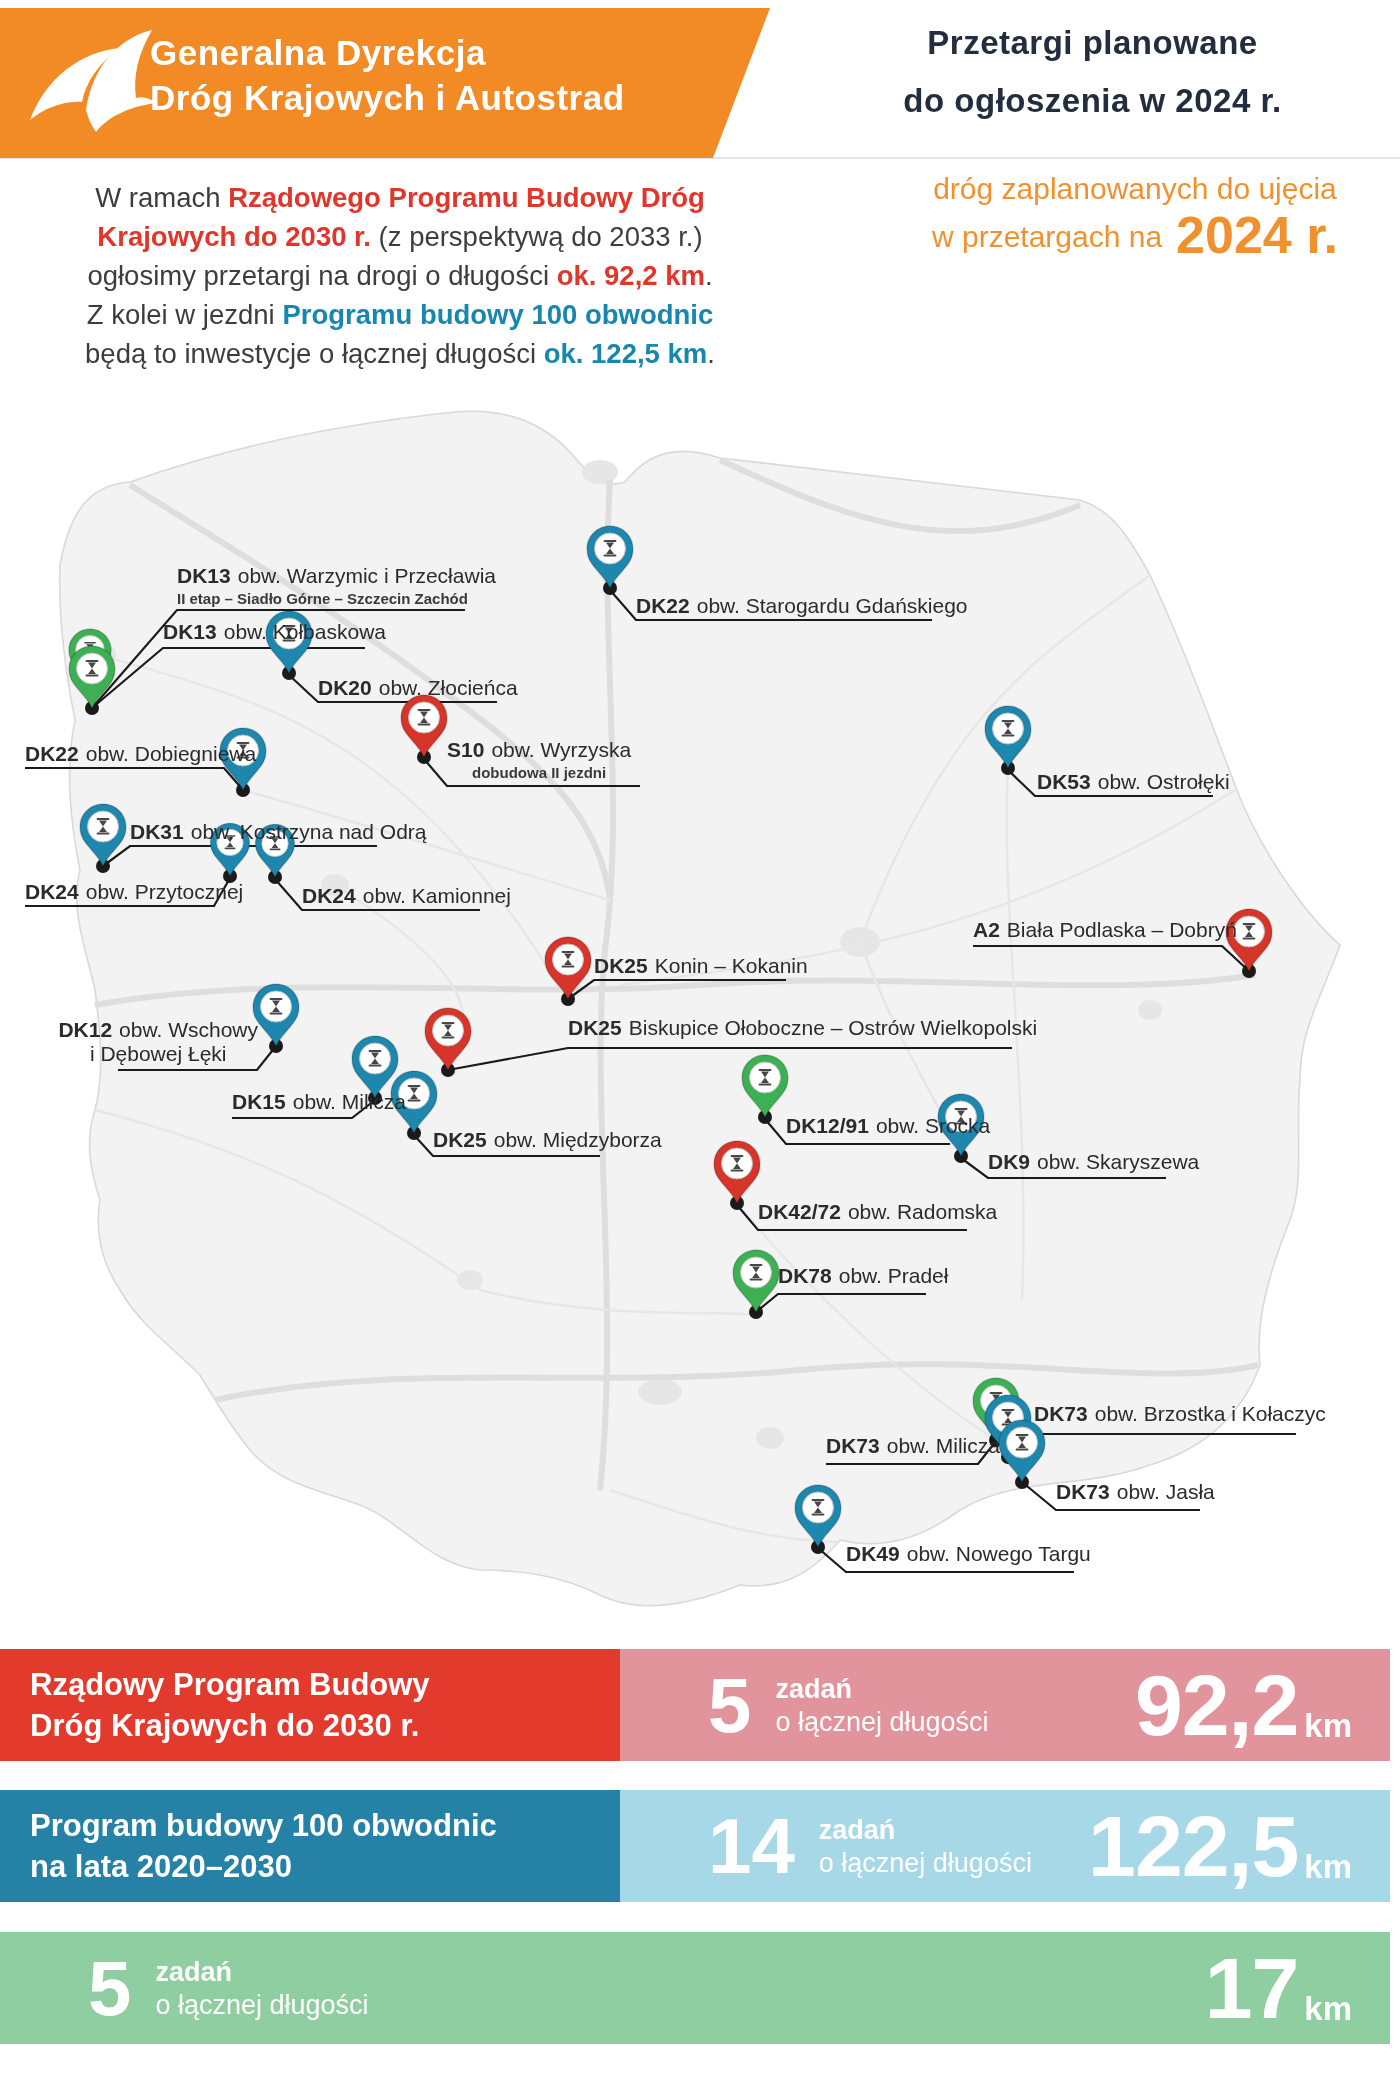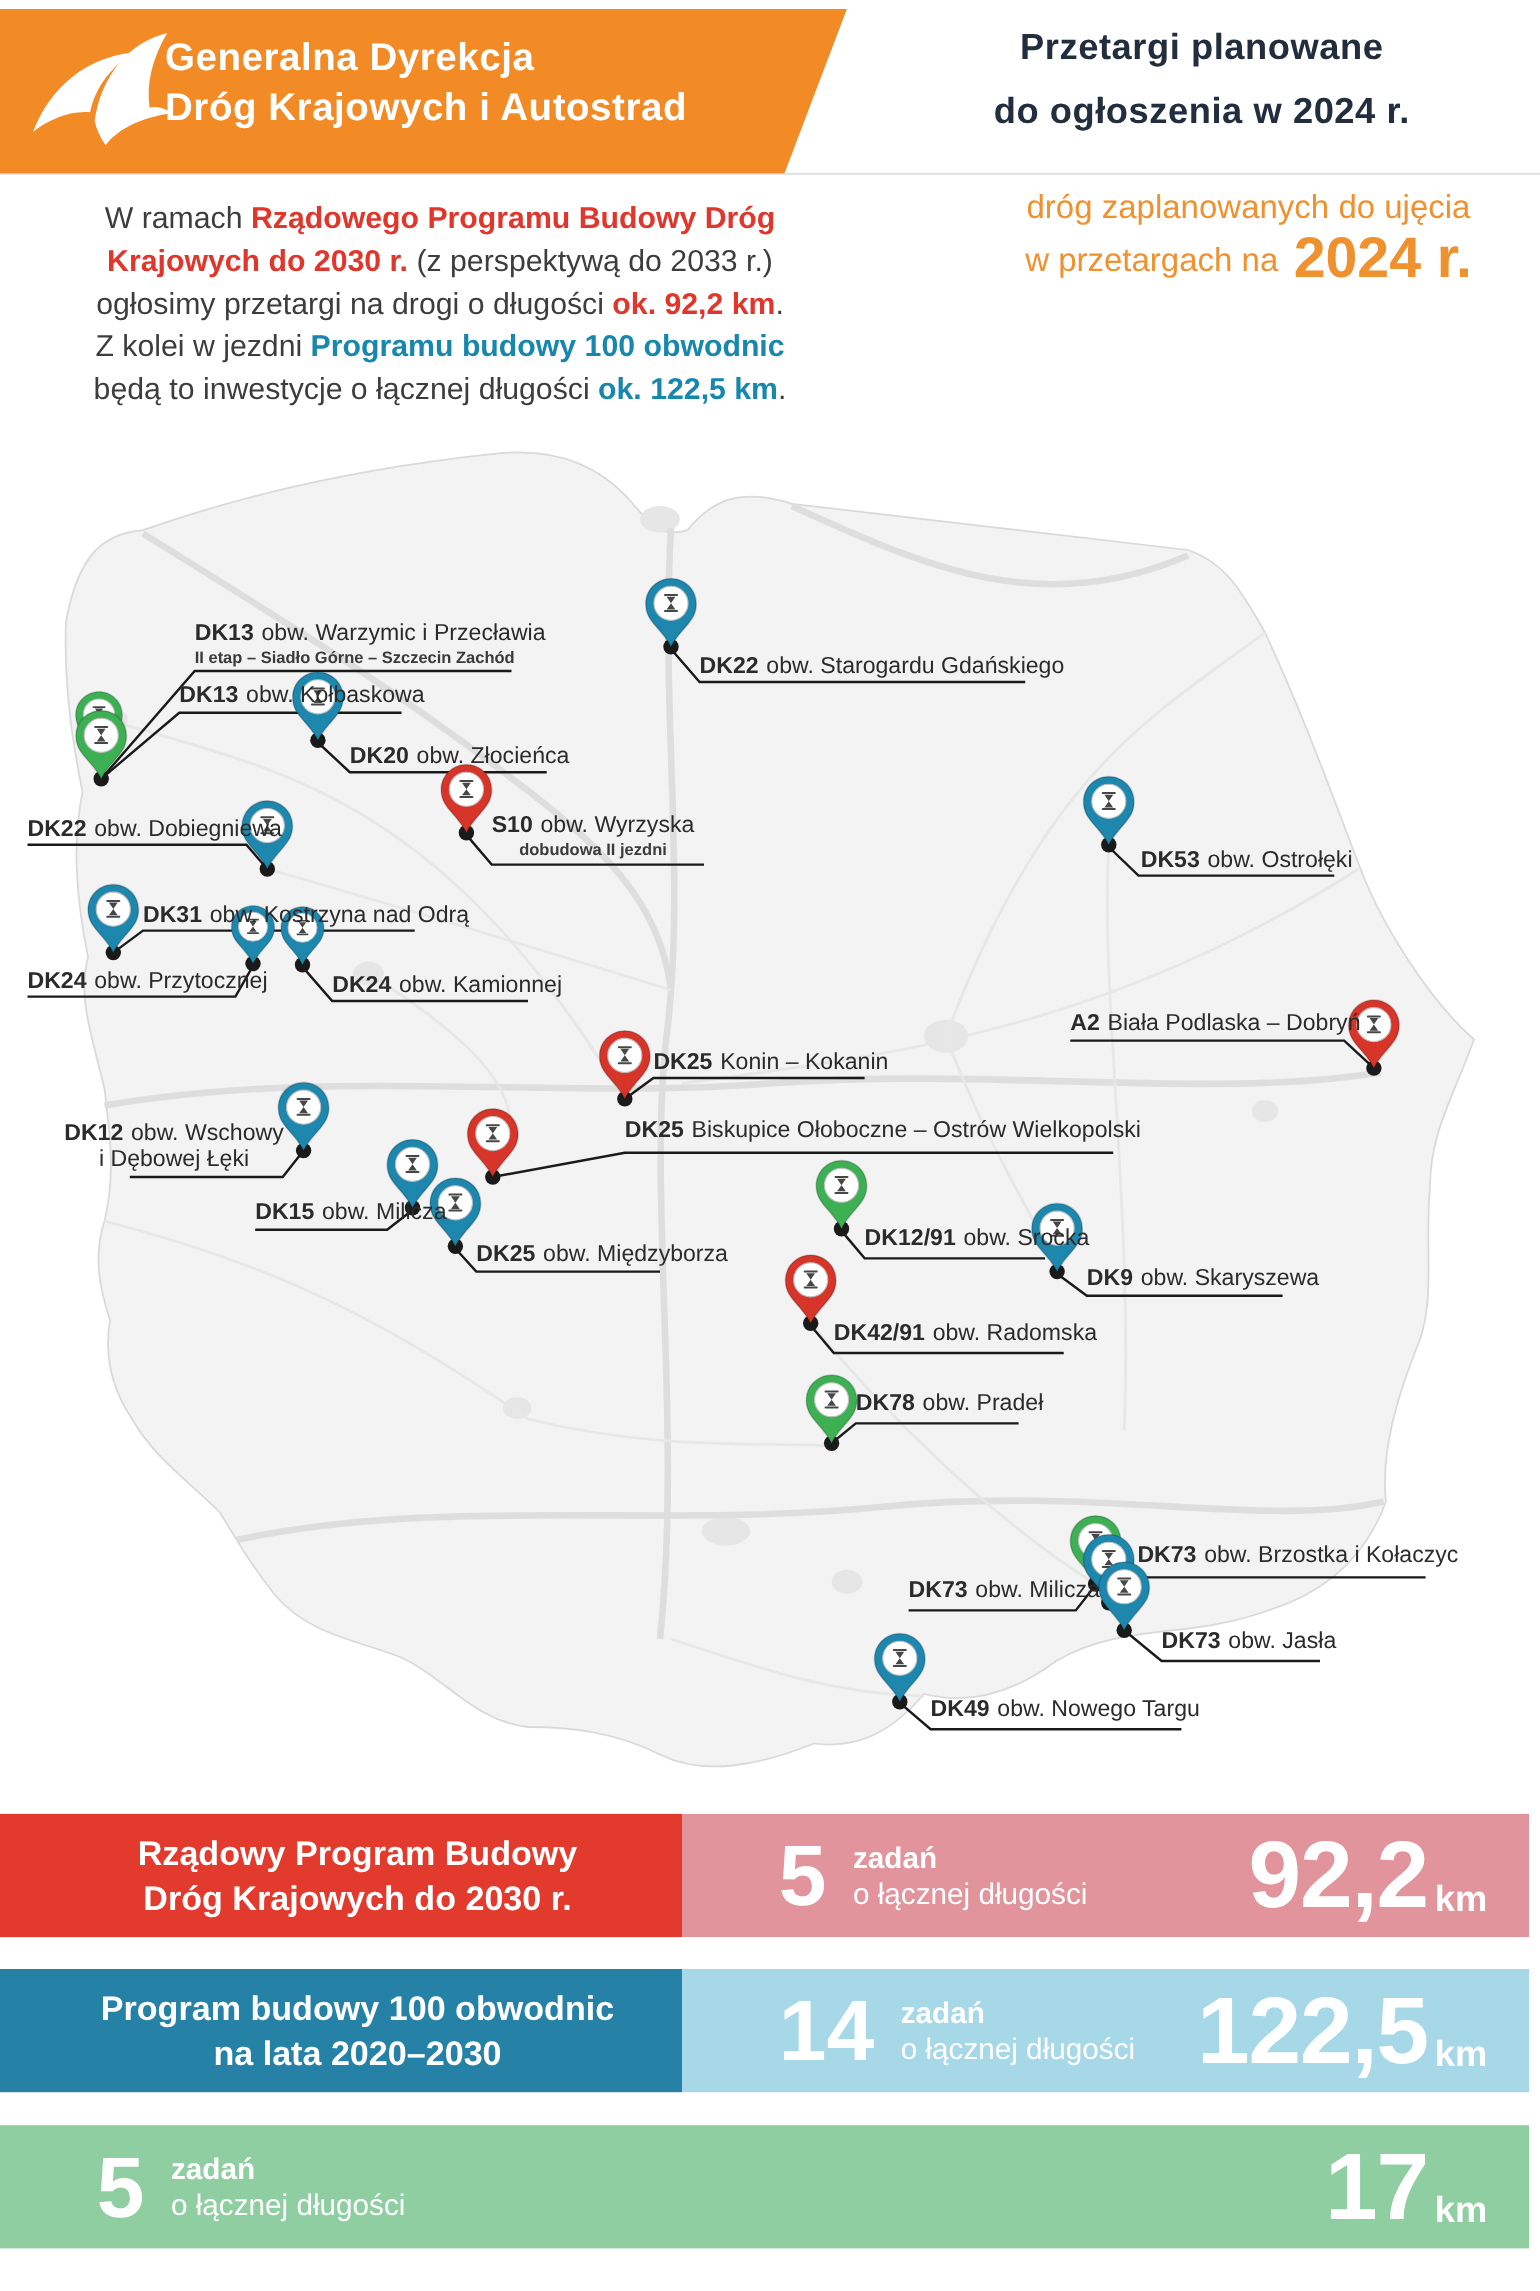"DK42/91" span.road { text: DK42/91 -> DK42/72 }
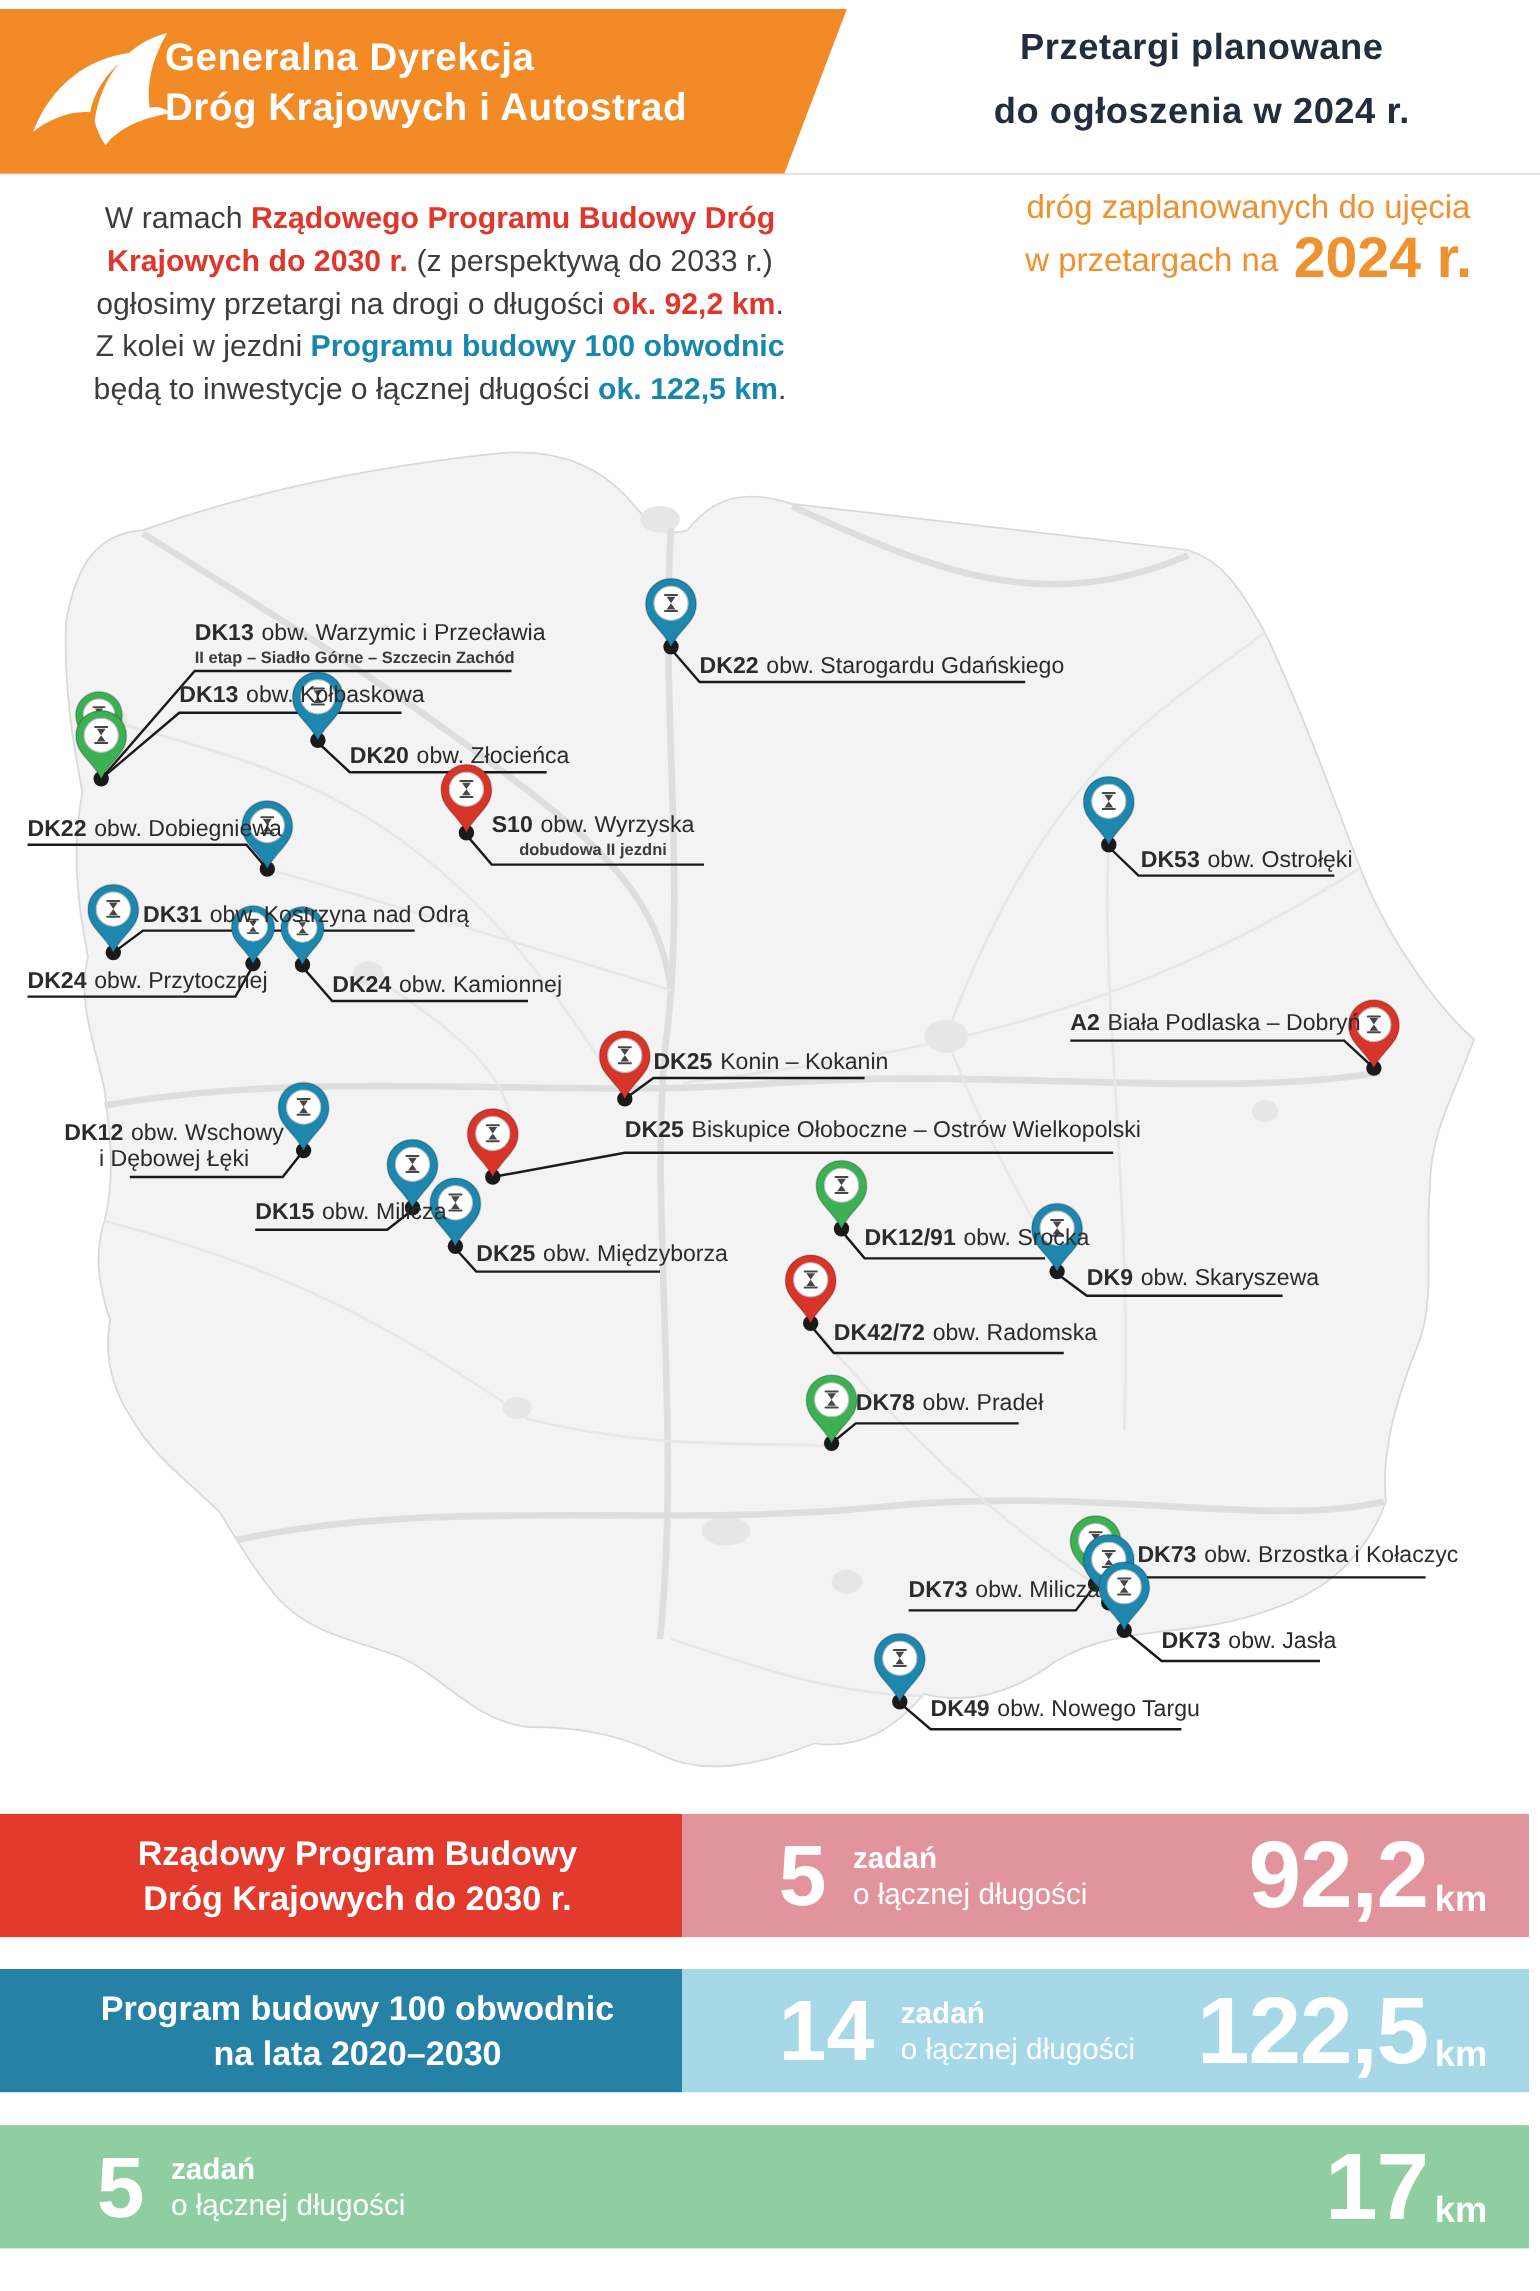"Rządowy Program Budowy" .bar-left { text-align: center -> none }
